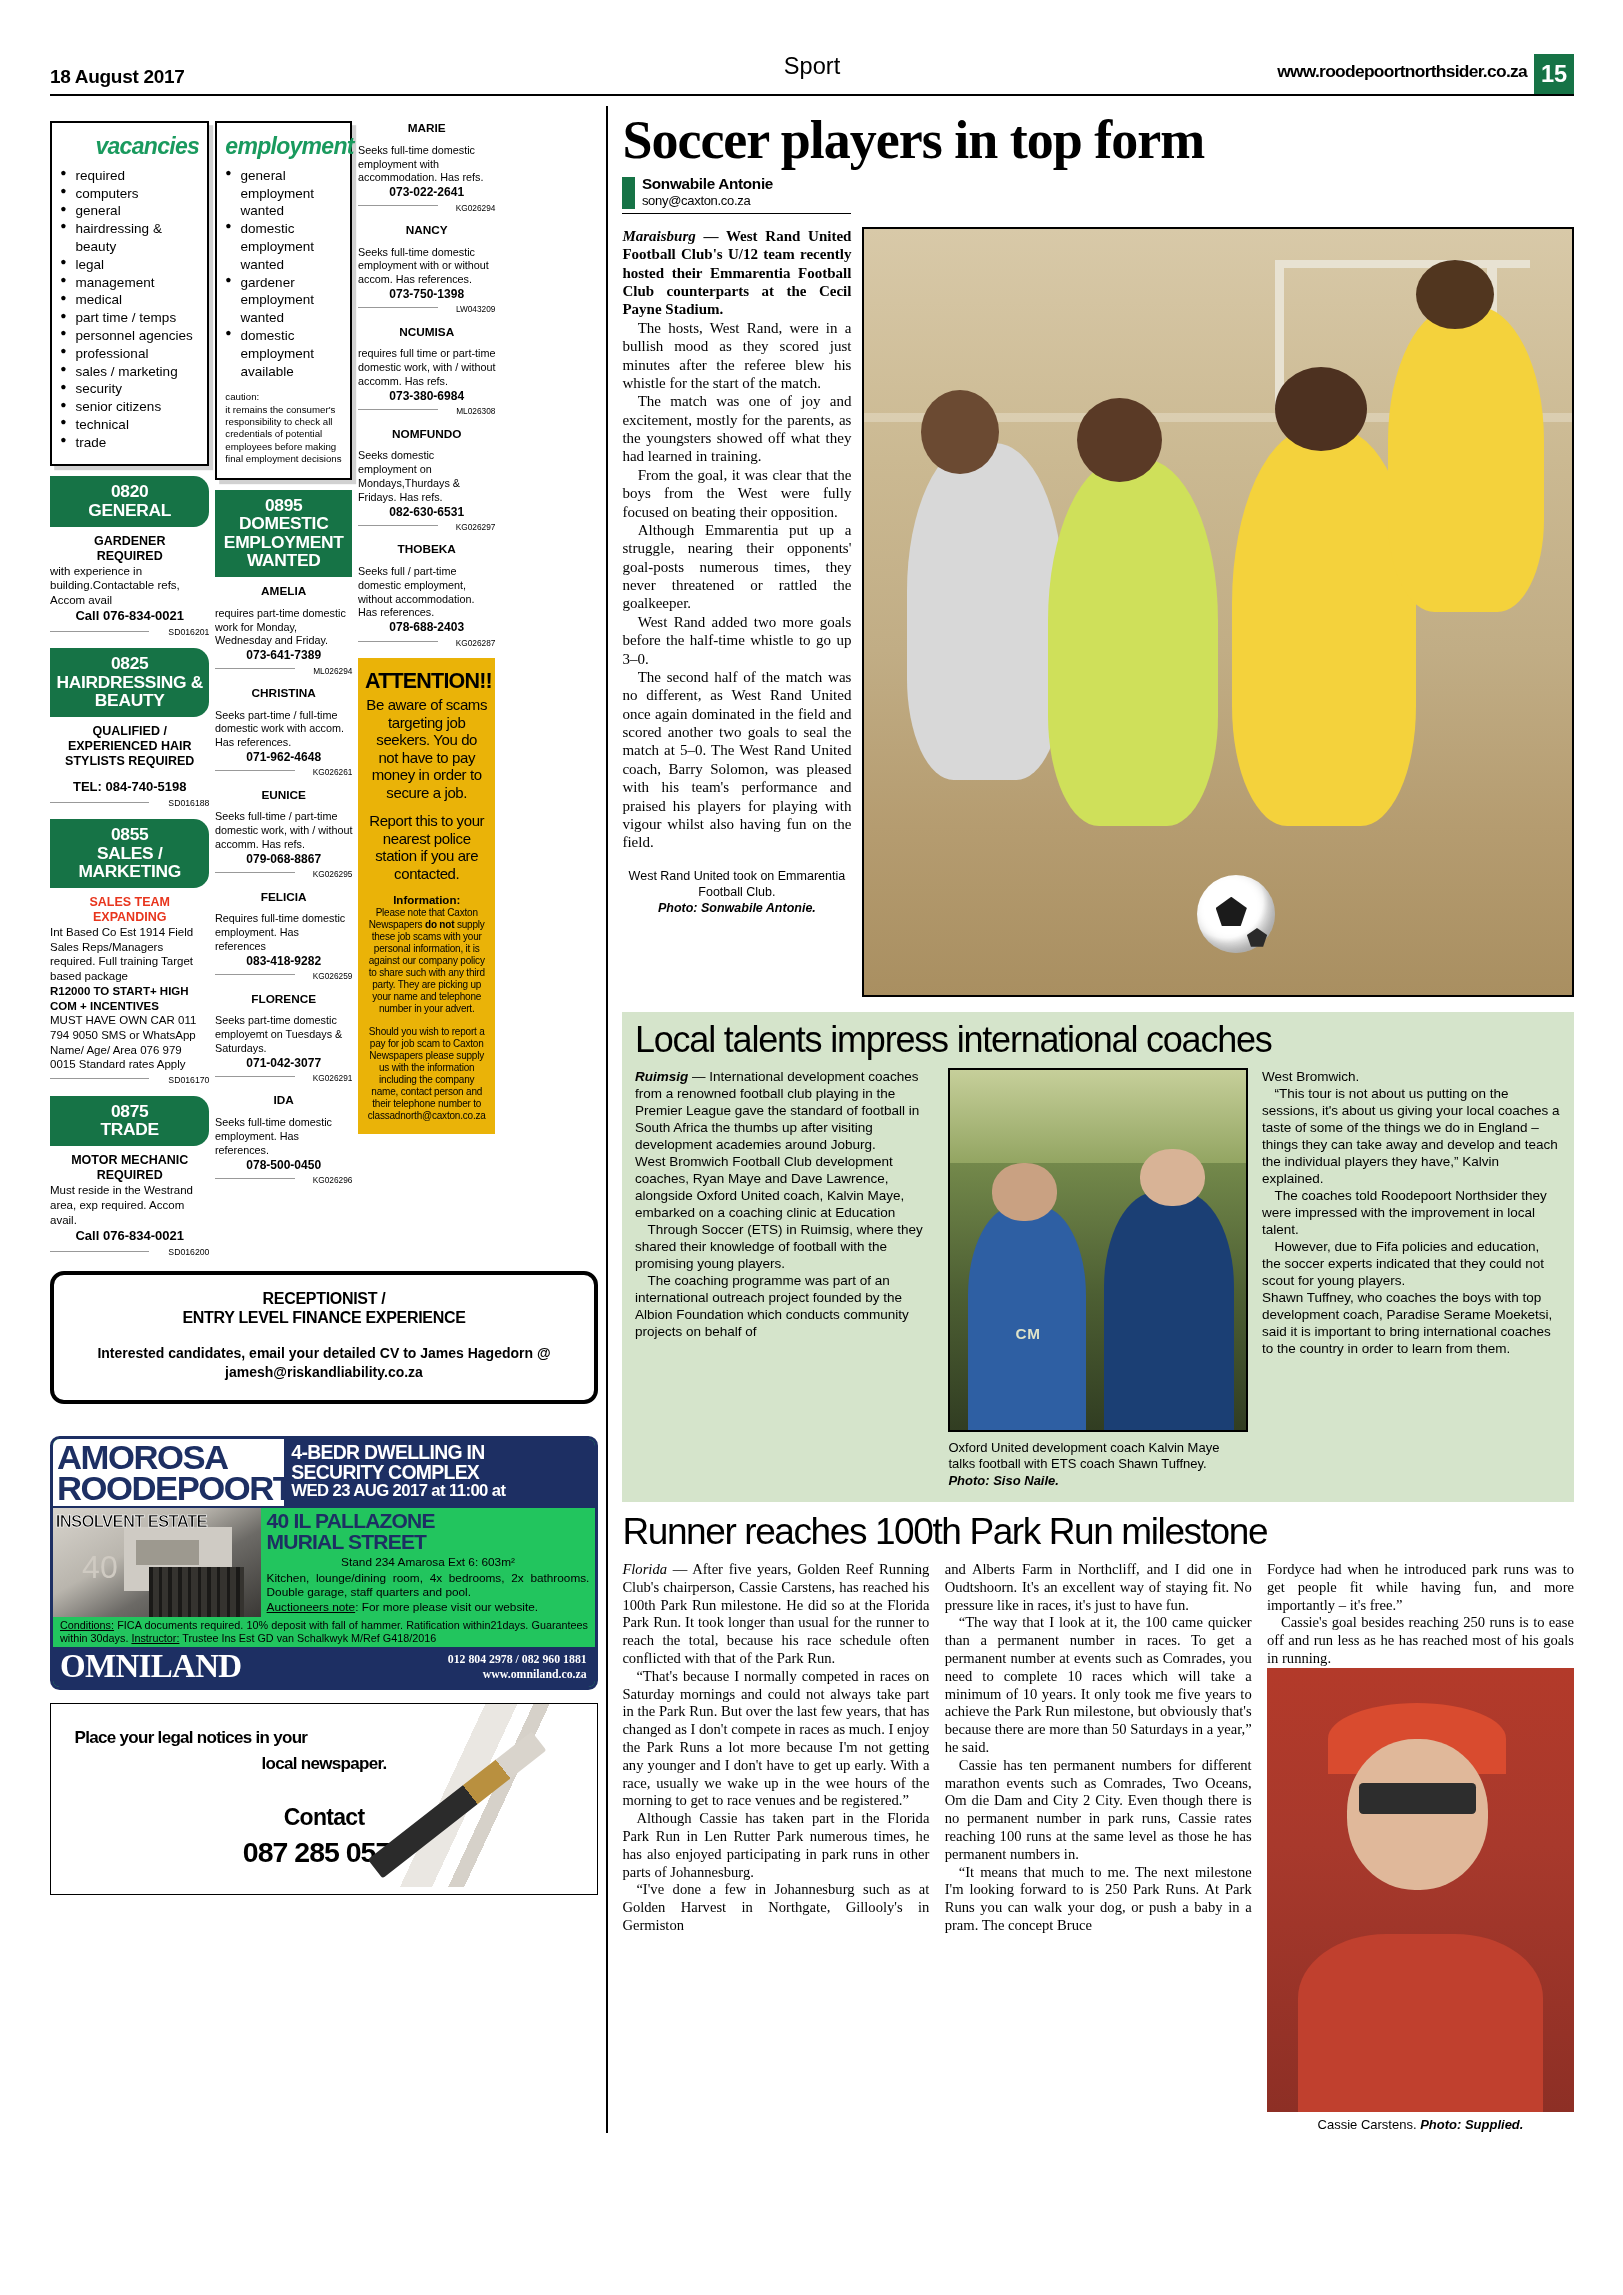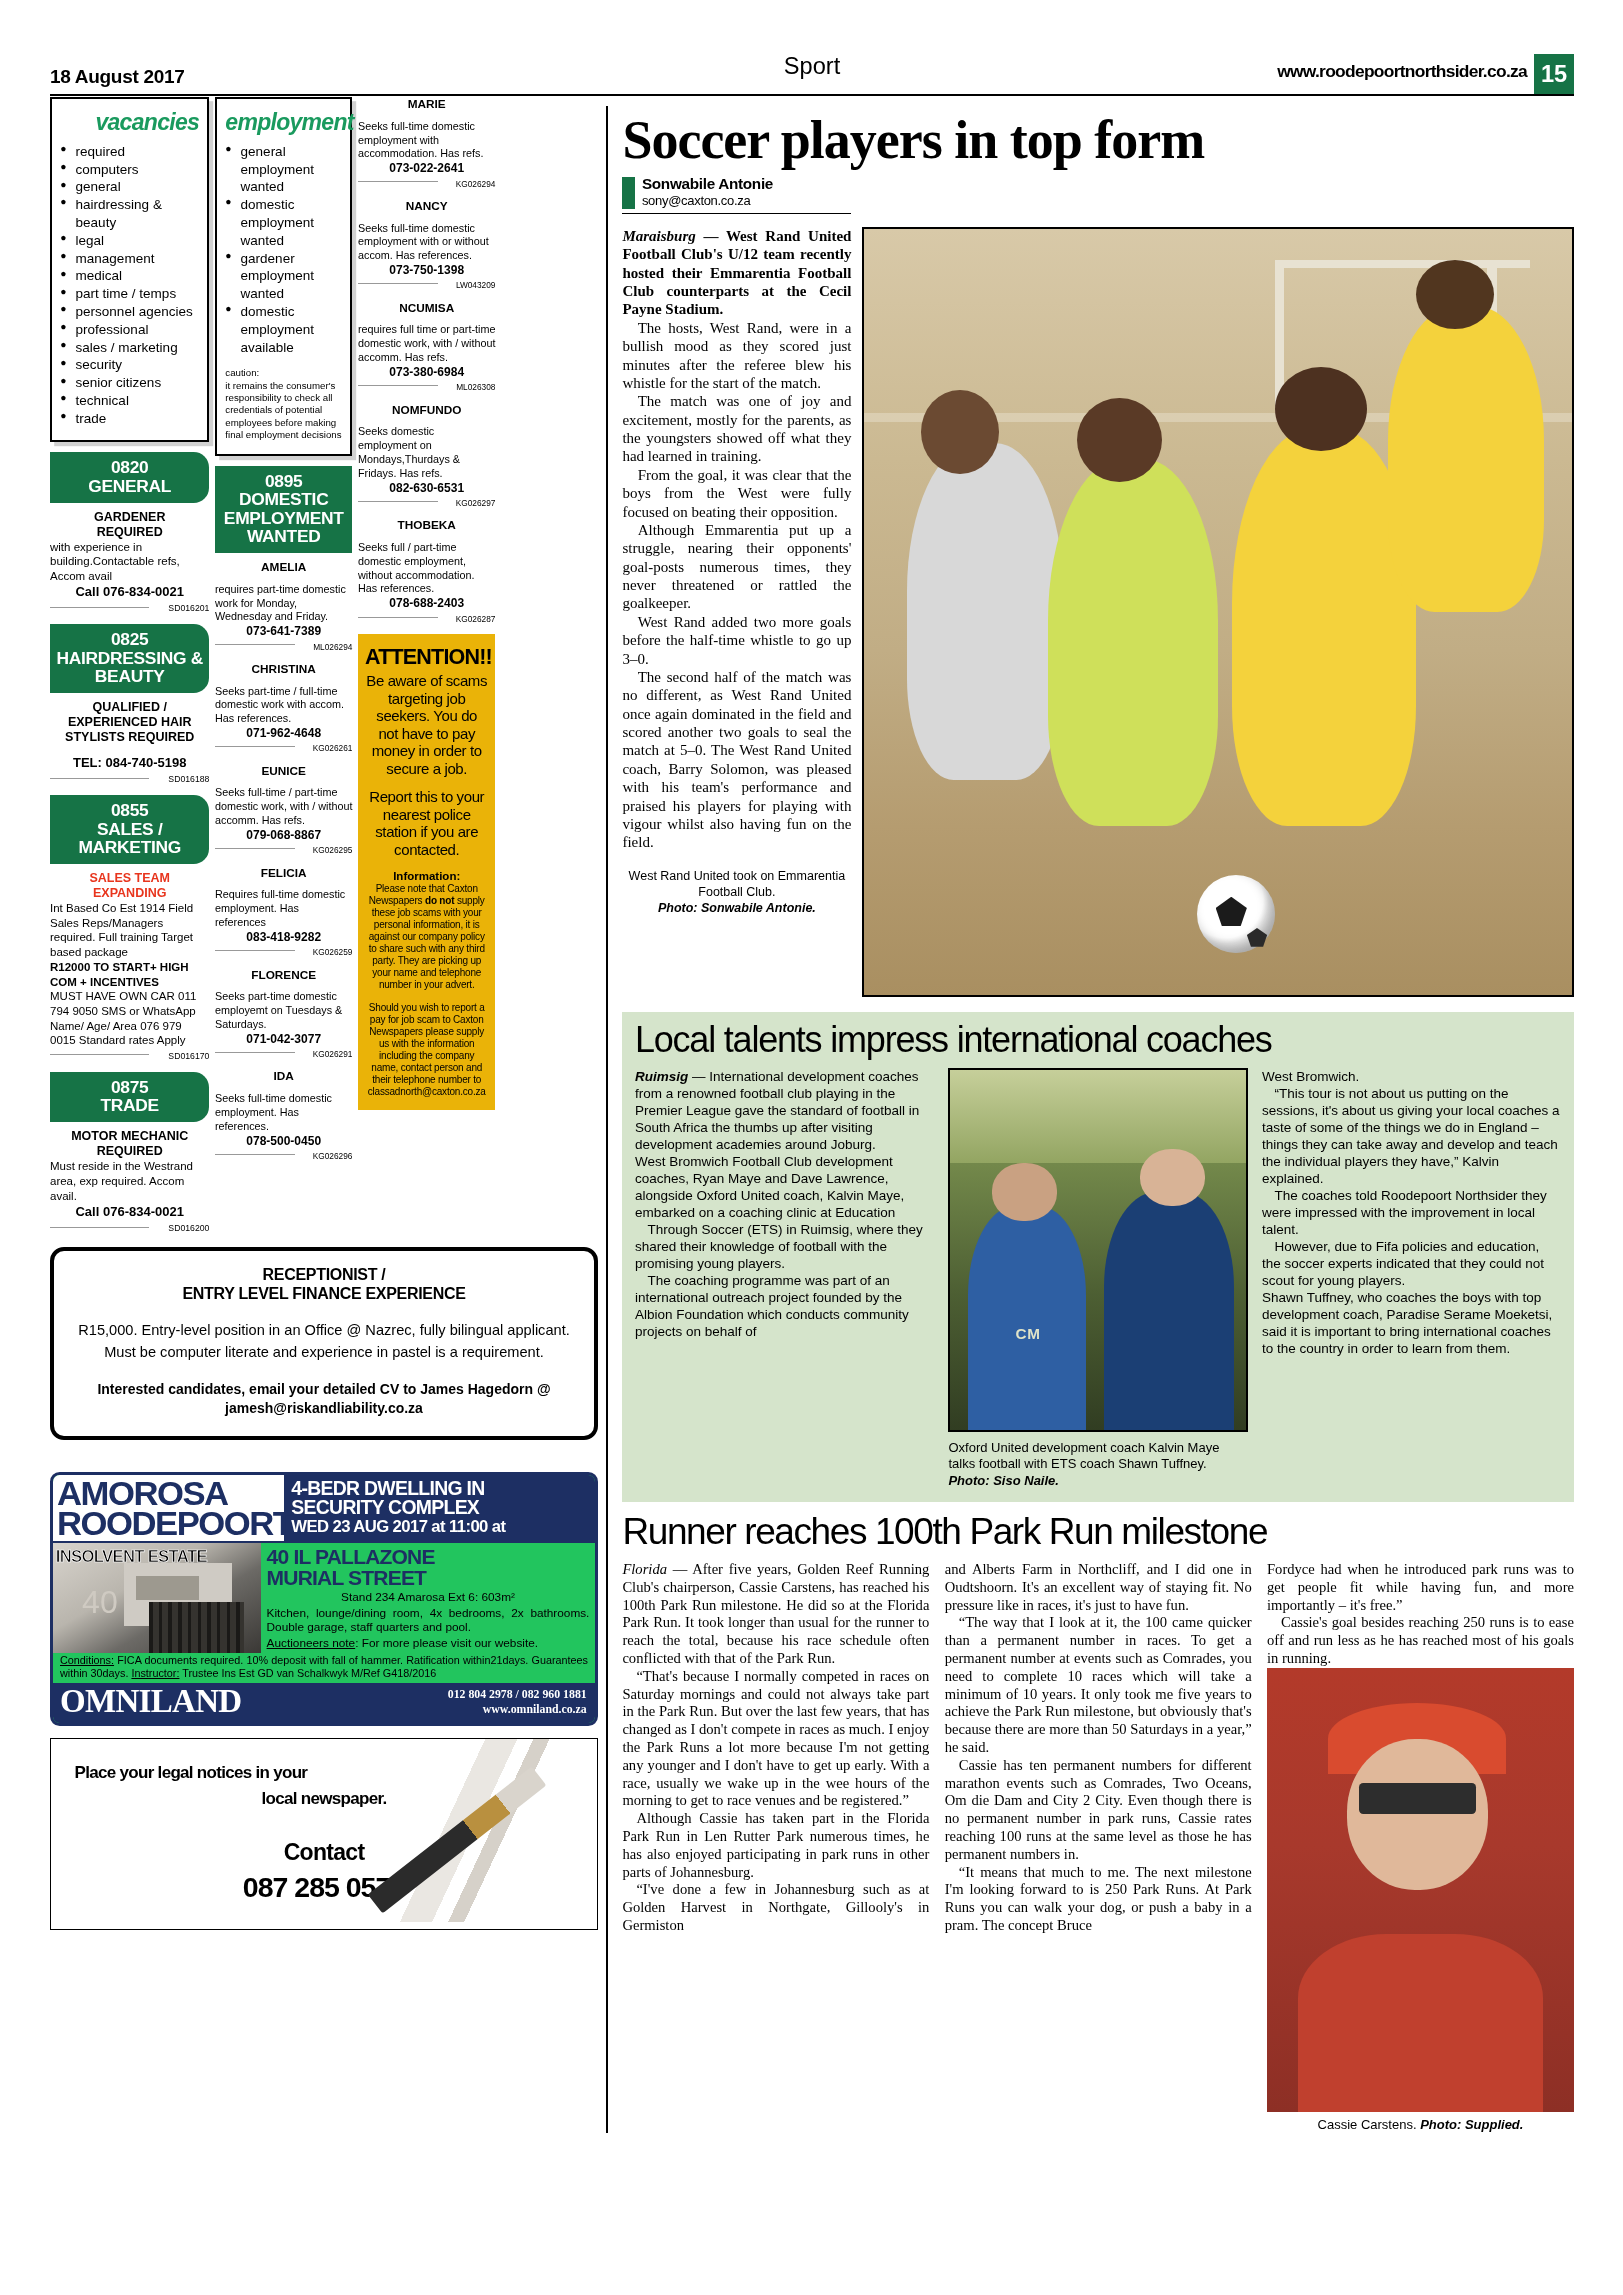"vacancies" .left-col { padding-top: 1px -> 25px }
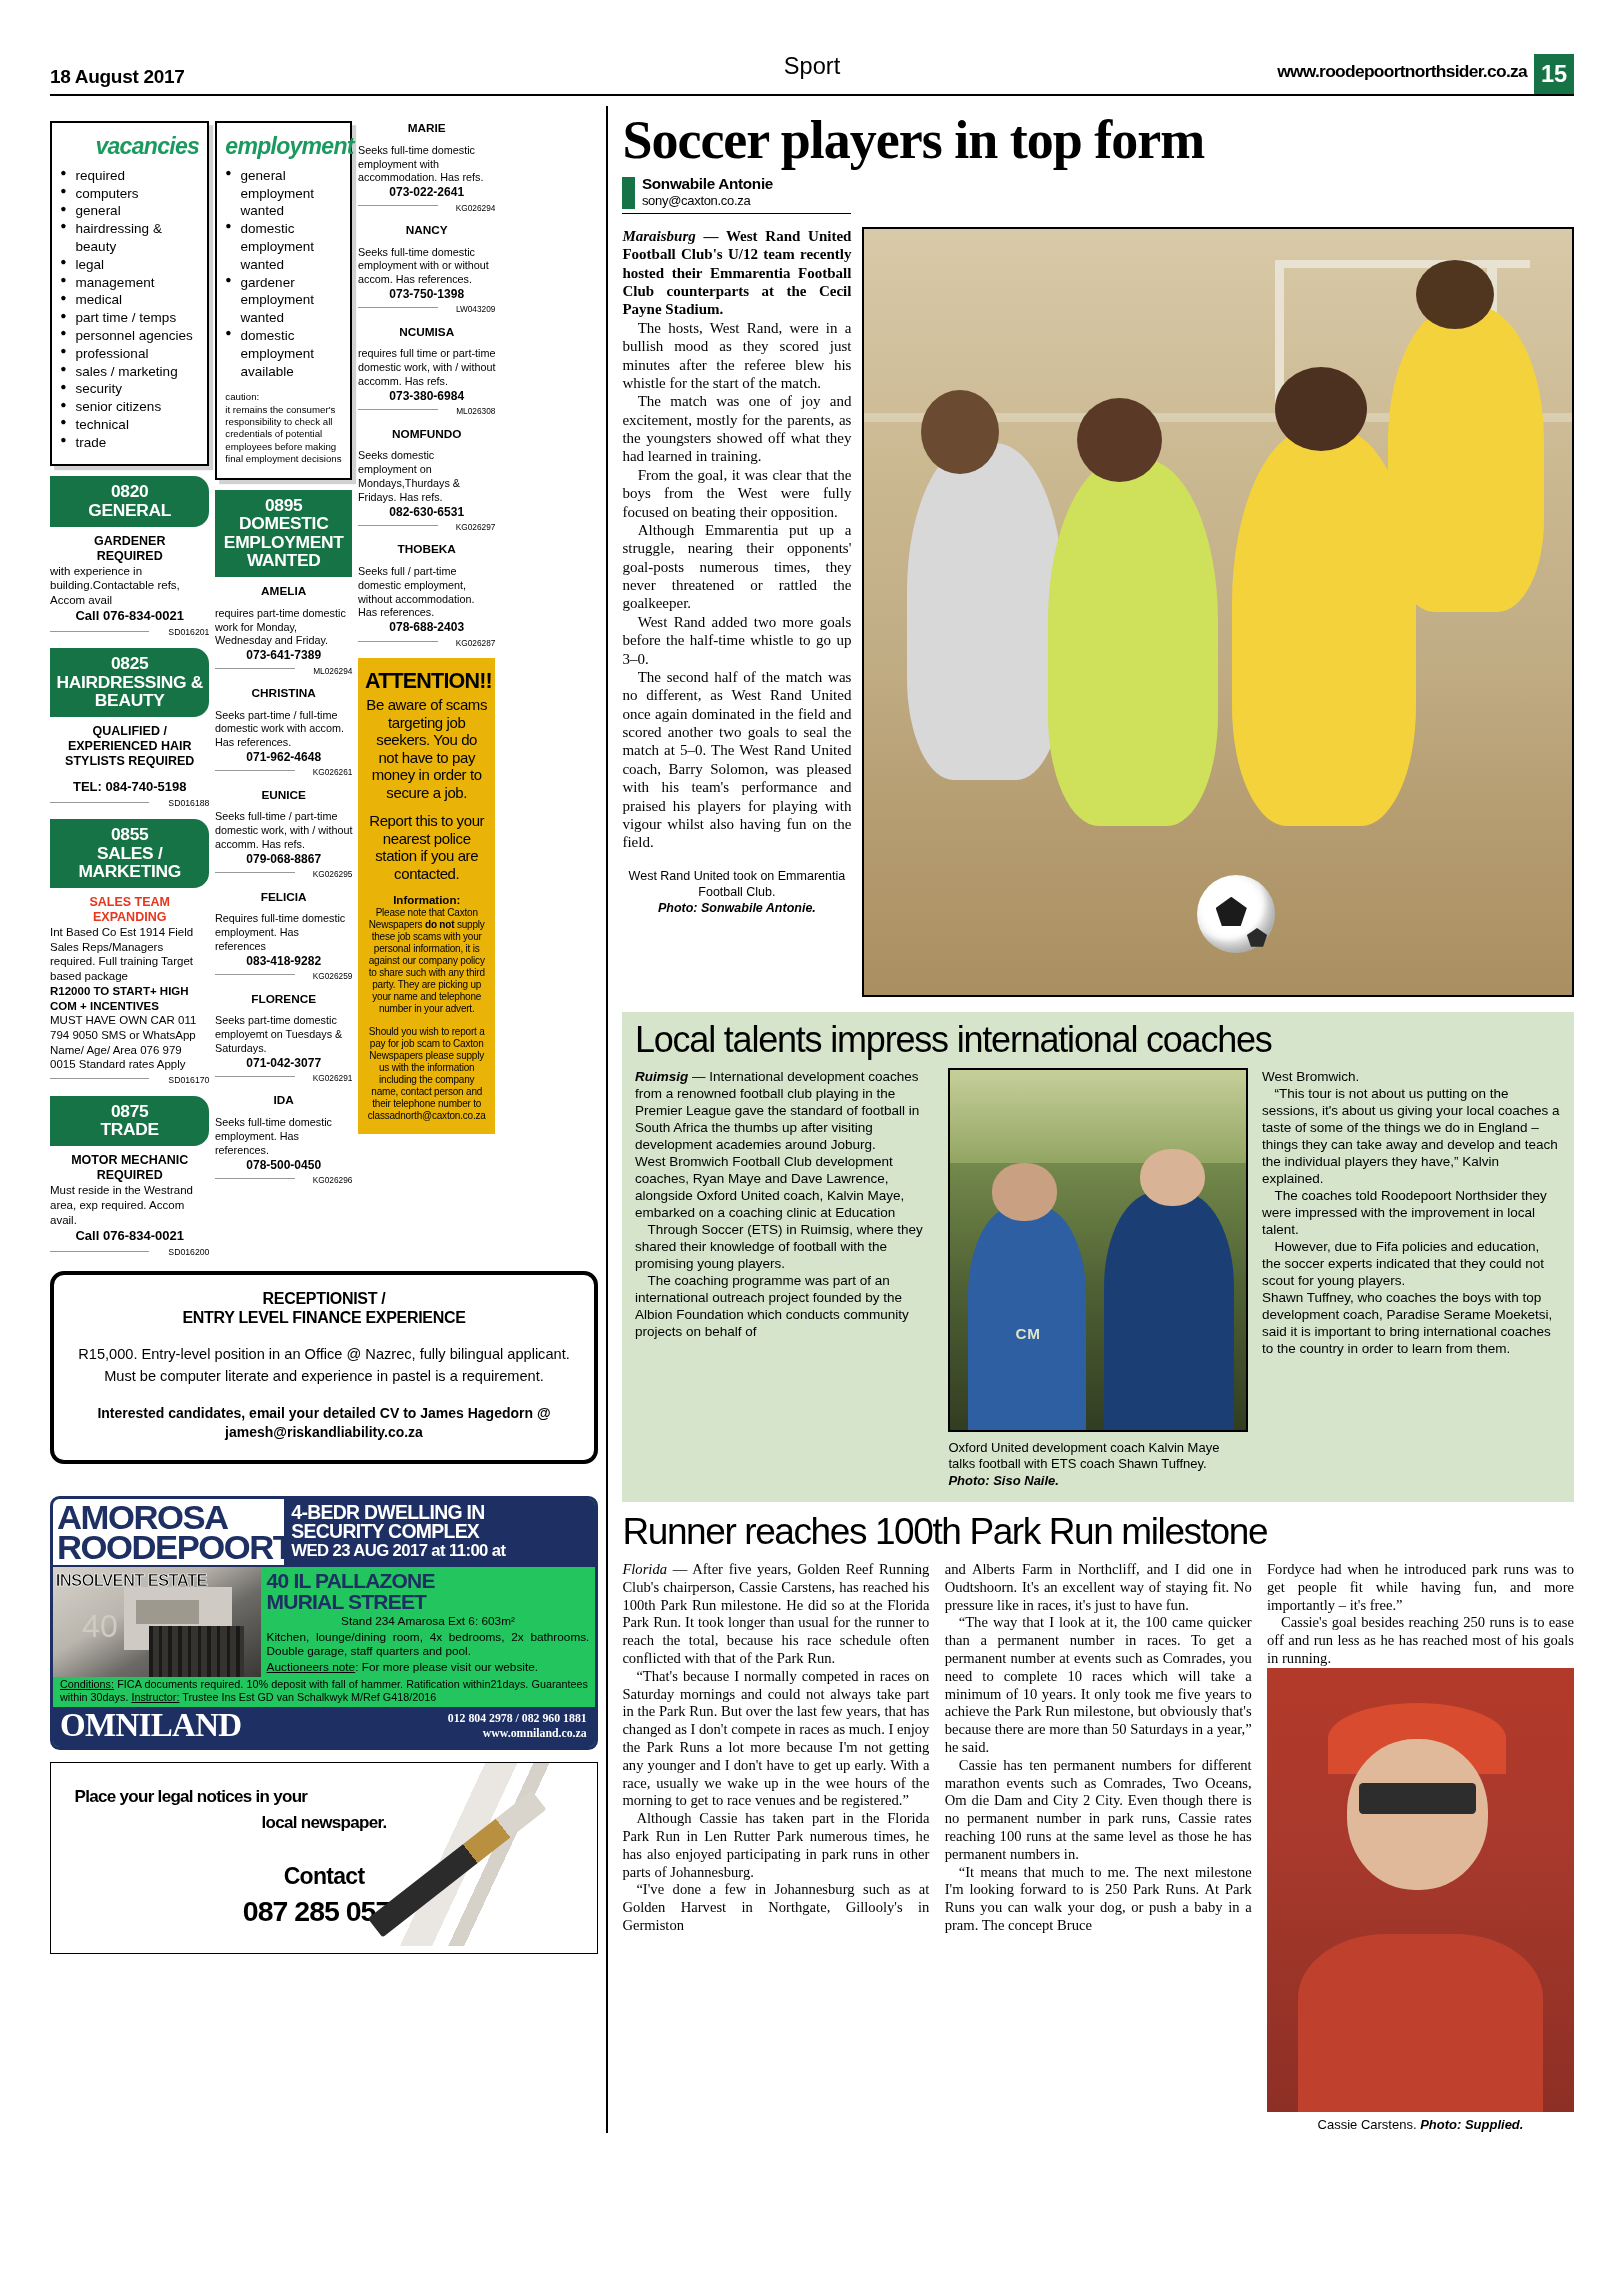"R15,000. Entry-level position in an" div.t2 { html: <div>R15,000. Entry-level position in an Office @ Nazrec, fully bilingual applicant. Must be computer literate and experience in pastel is a requirement.</div> -> none }
